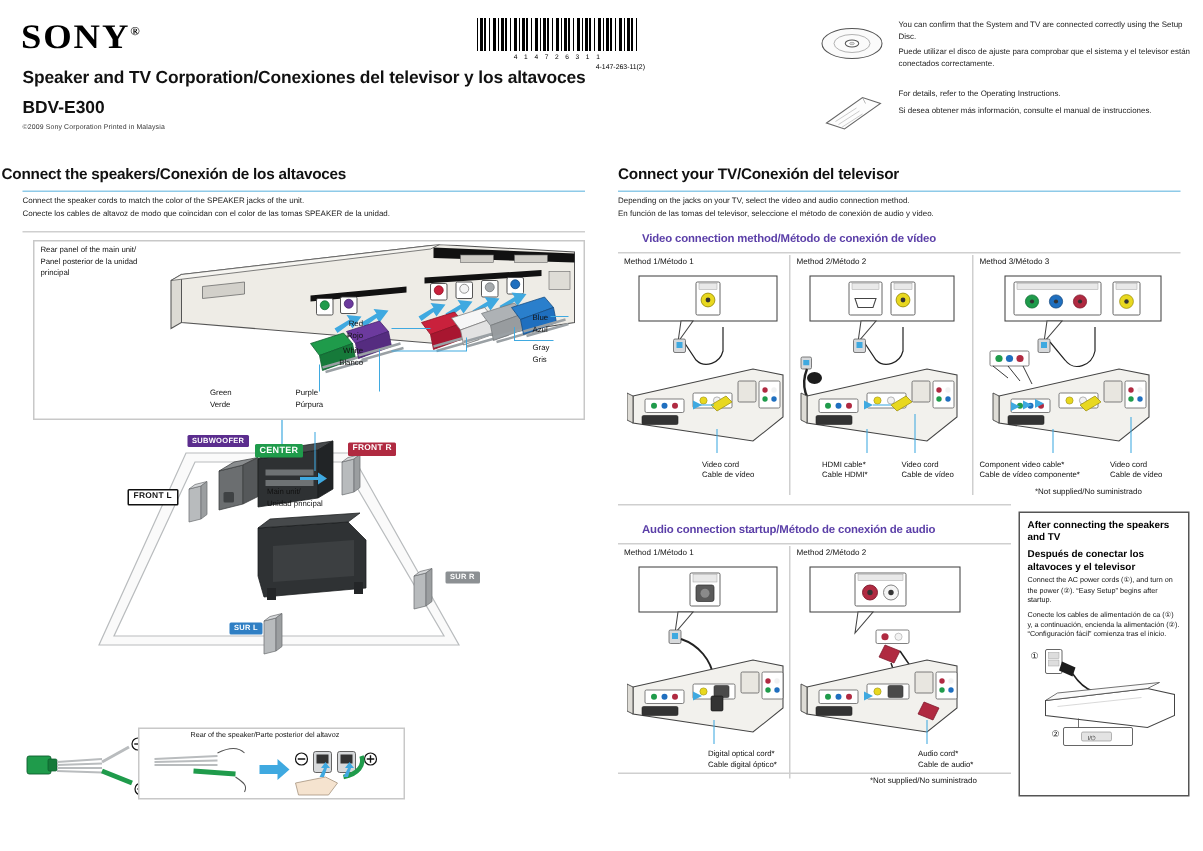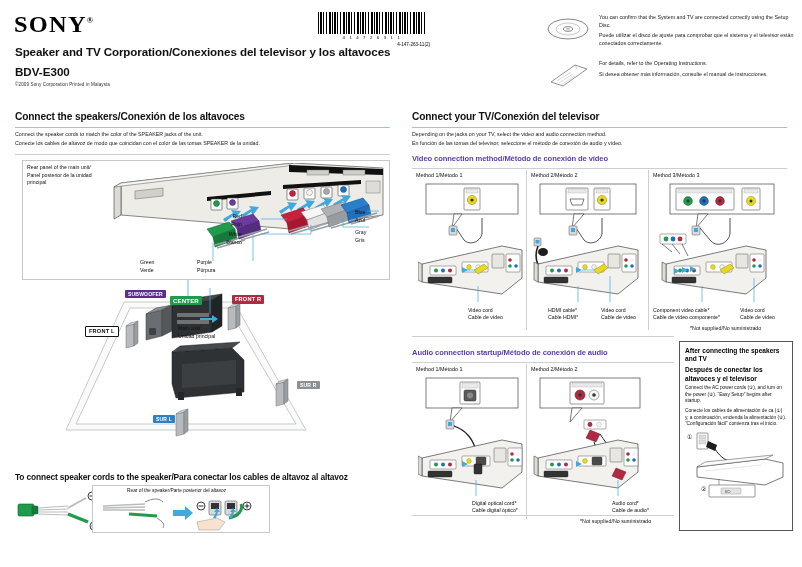"Connect the speakers/Conexión de los" div.sec-head { left: 15px -> 1px }
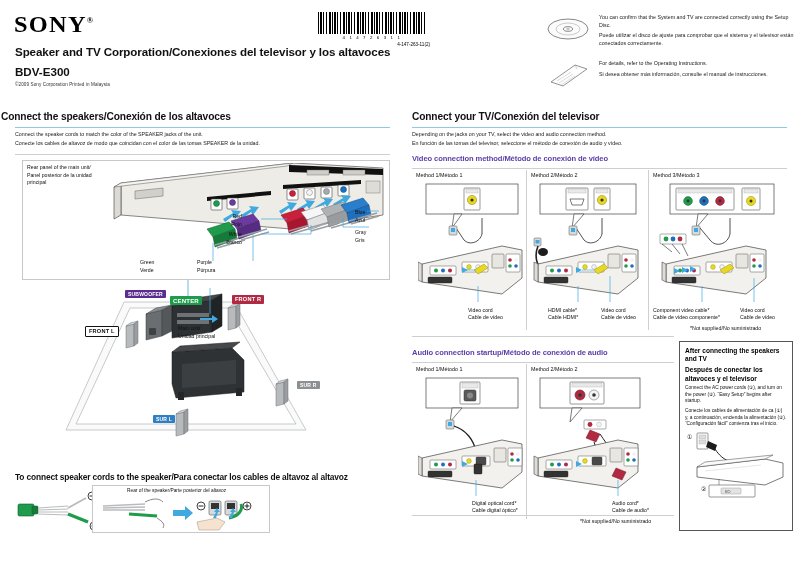"Video connection method/Método de" .sub-head { margin-left: none -> 16px }
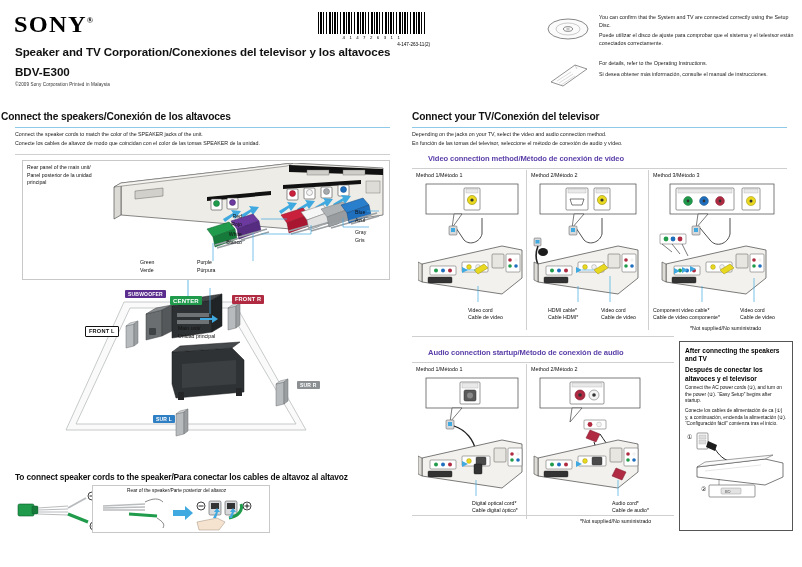"To connect speaker cords to" div.sec-head { html: <div>To connect speaker cords to the speaker/Para conectar los cables de altavoz al altavoz</div> -> none }
